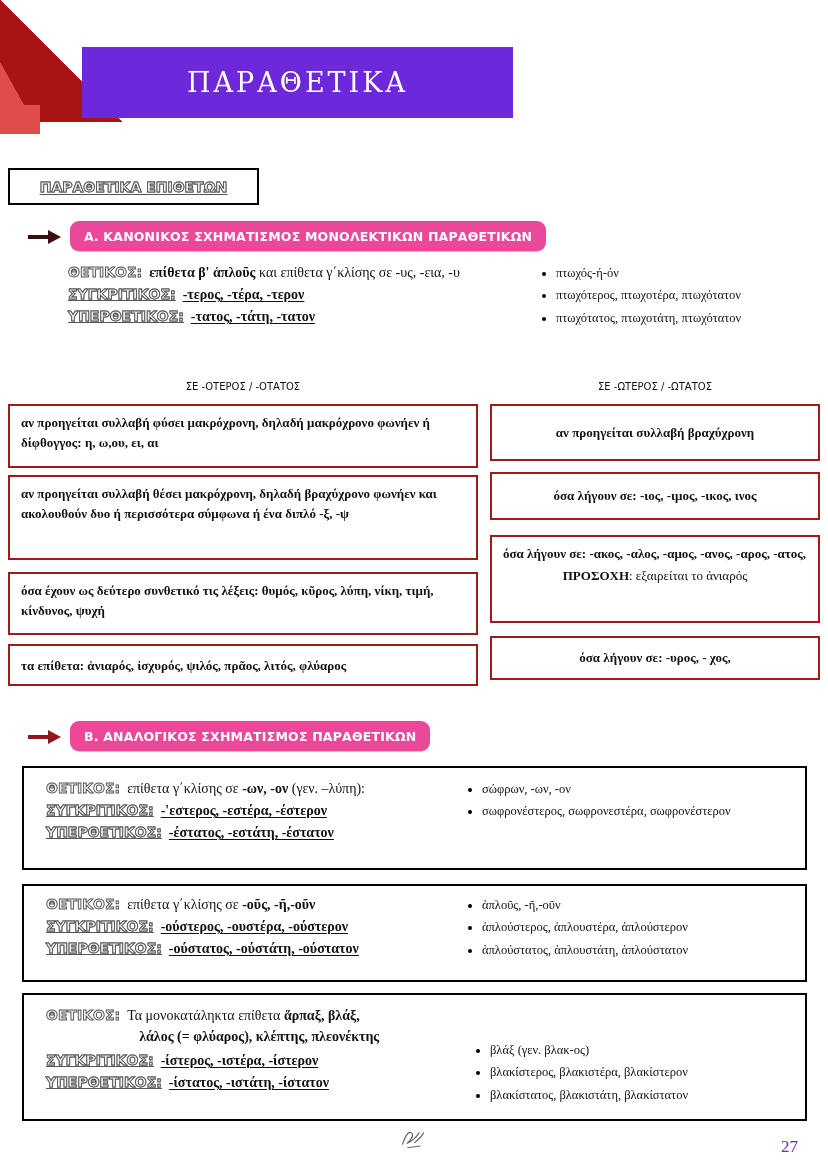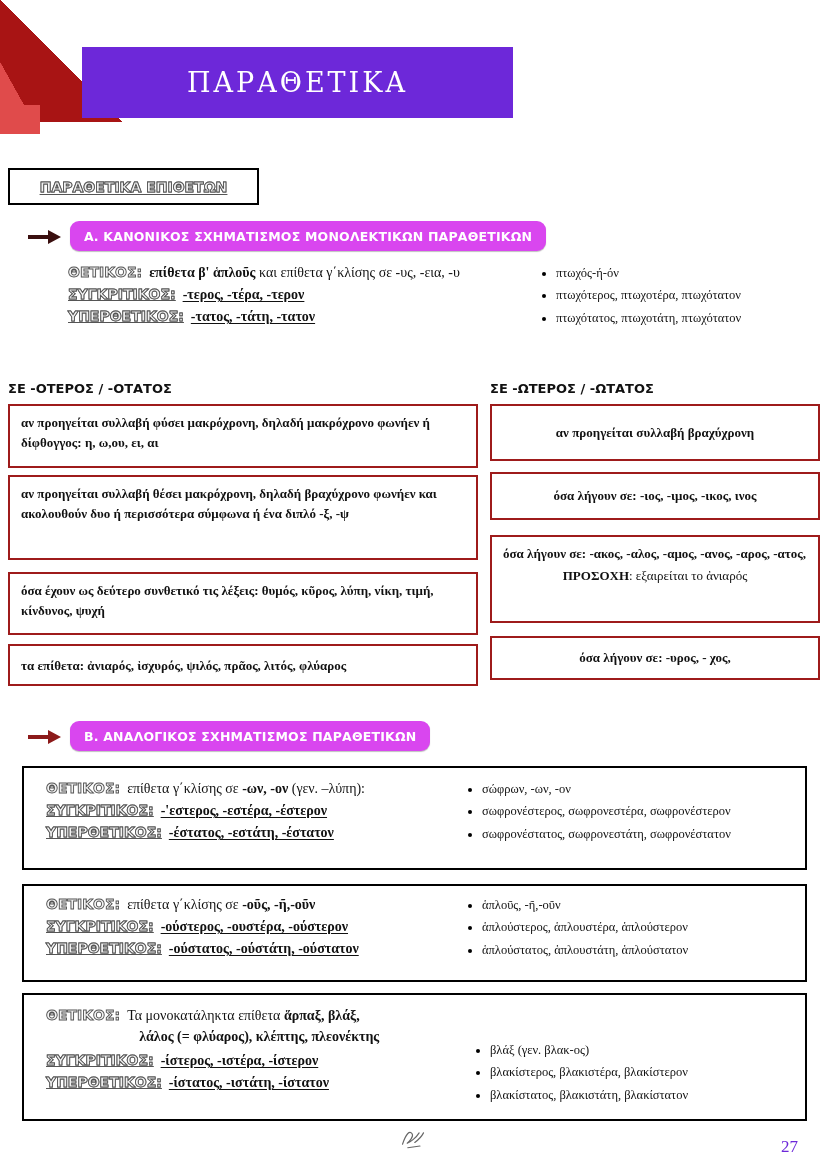"Α. ΚΑΝΟΝΙΚΟΣ ΣΧΗΜΑΤΙΣΜΟΣ ΜΟΝΟΛΕΚΤΙΚΩΝ" .pill { background: #d946ef -> #ec4899 }
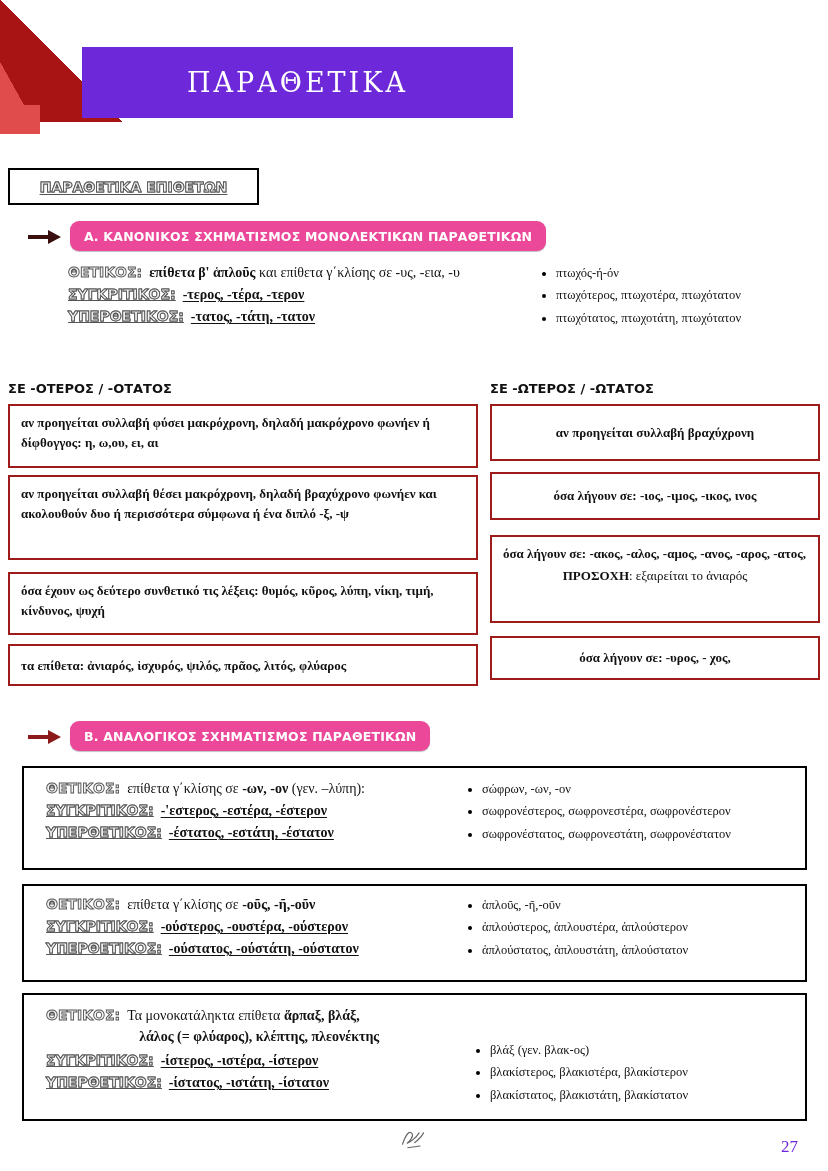"ΣΕ -ΟΤΕΡΟΣ / -ΟΤΑΤΟΣ" .colhead { font-size: 13px -> 10px; font-weight: 700 -> 400; text-align: none -> center }
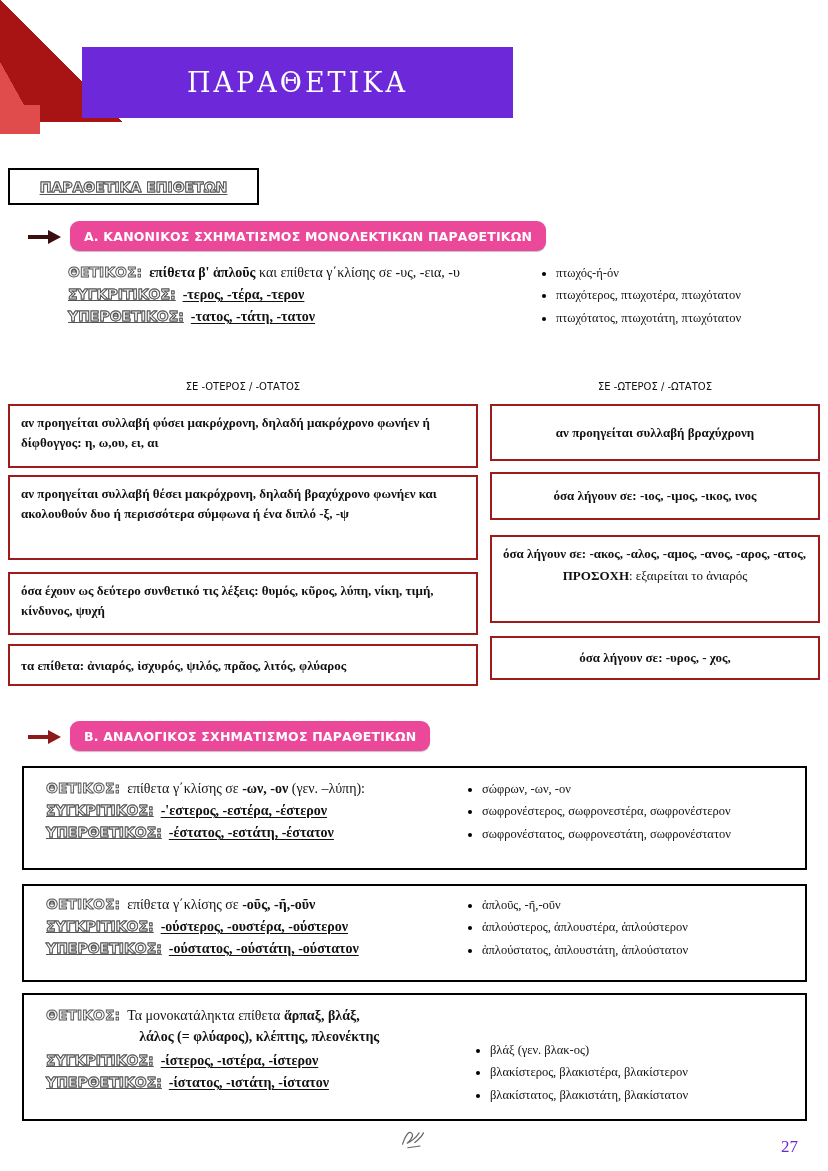"σωφρονέστατος, σωφρονεστάτη," li { html: <li>σωφρονέστατος, σωφρονεστάτη, σωφρονέστατον</li> -> none }
